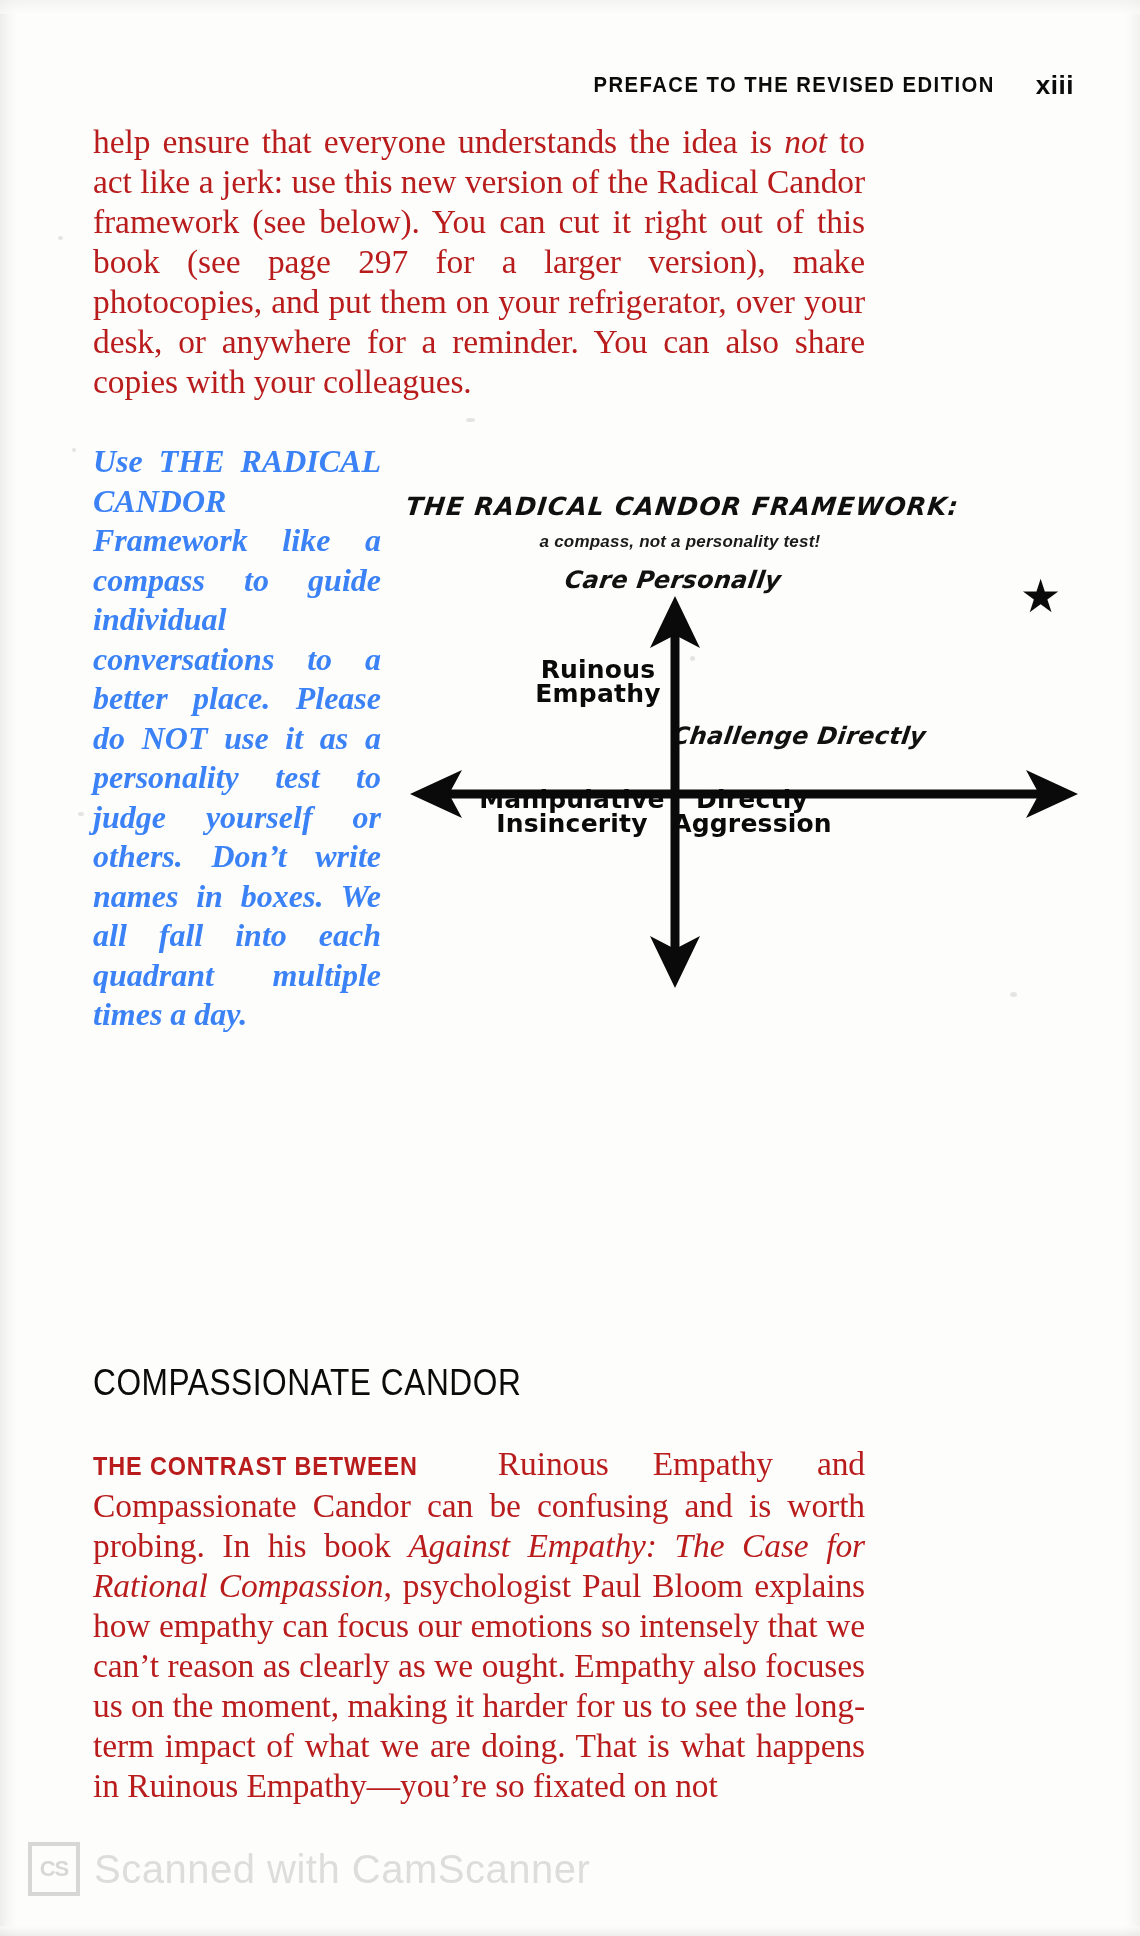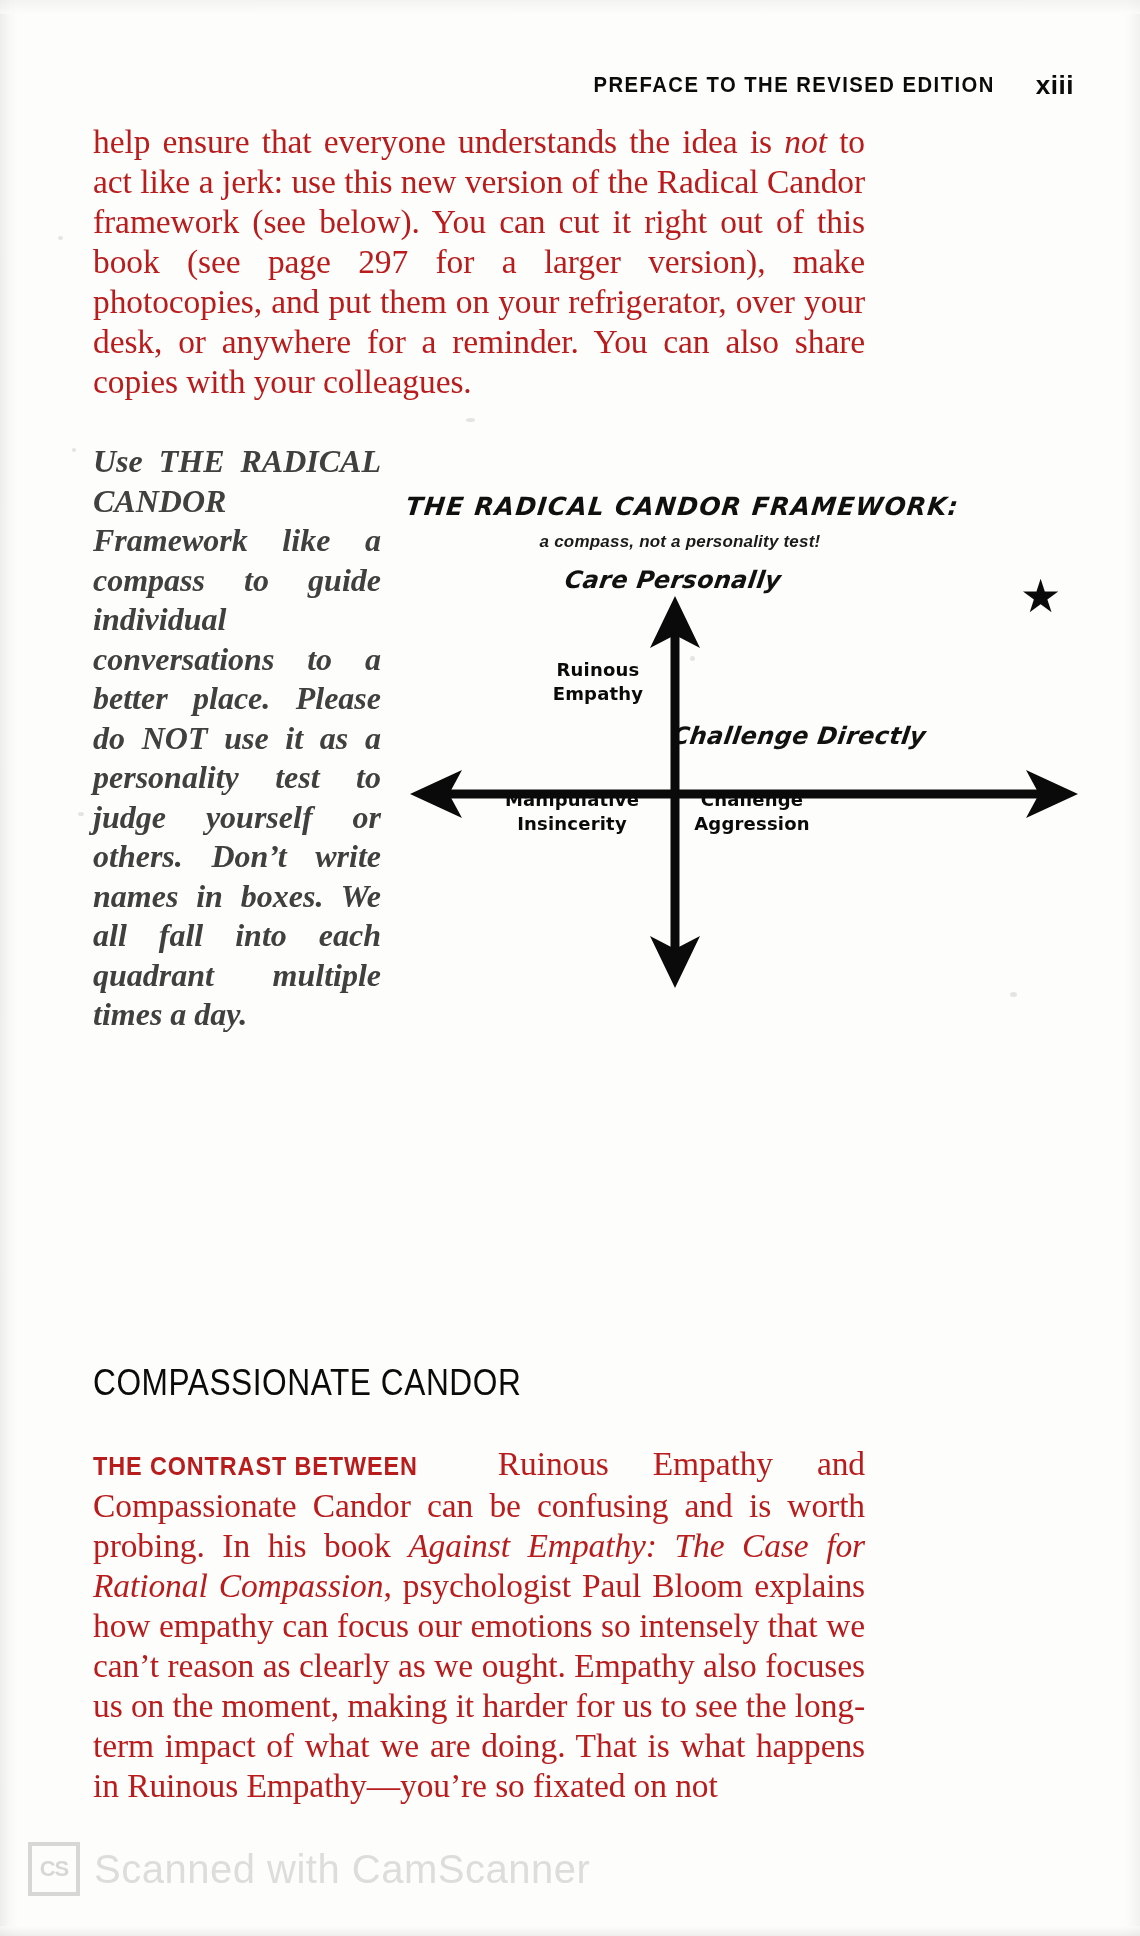"Use THE RADICAL CANDOR Framework" .pullquote { color: #404040 -> #3b82f6 }
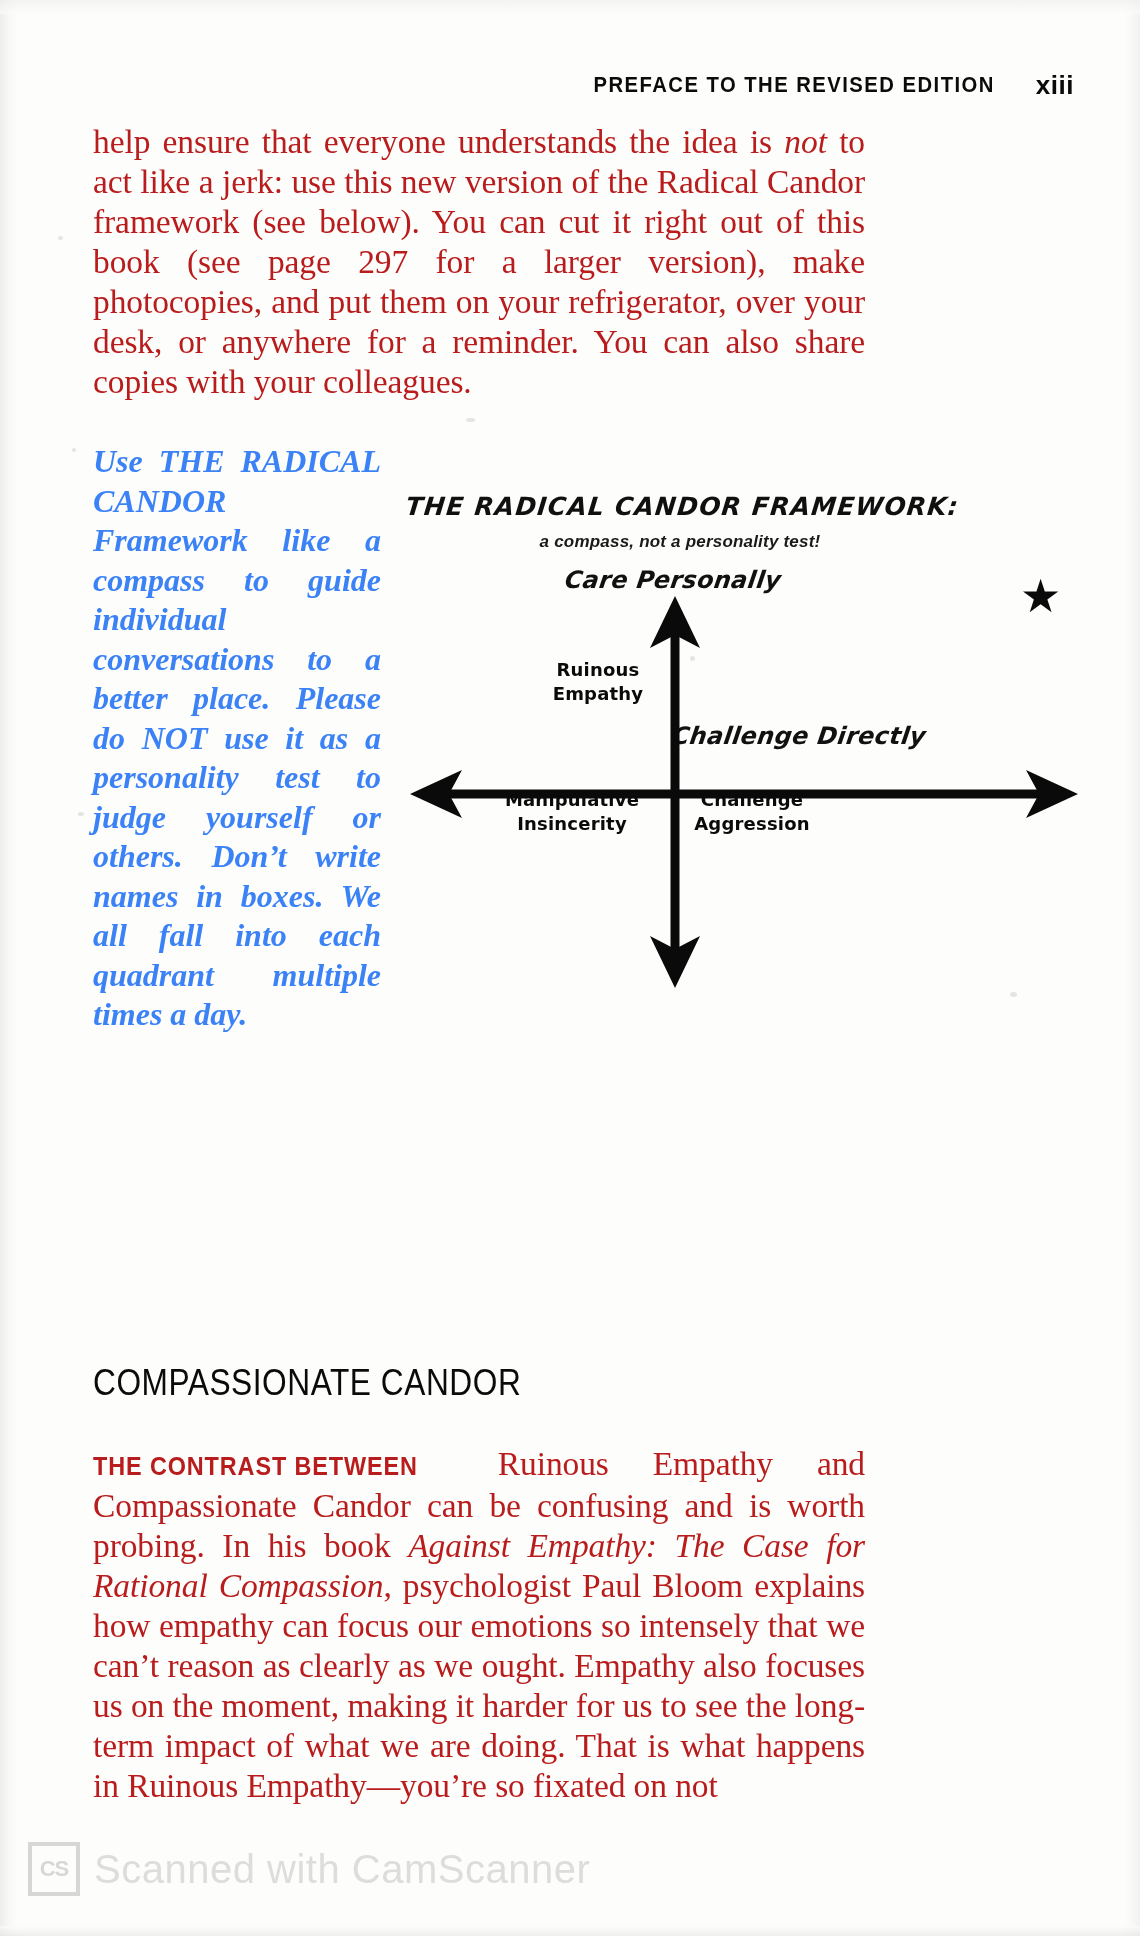"Ruinous" .quad { font-size: 18px -> 25px }
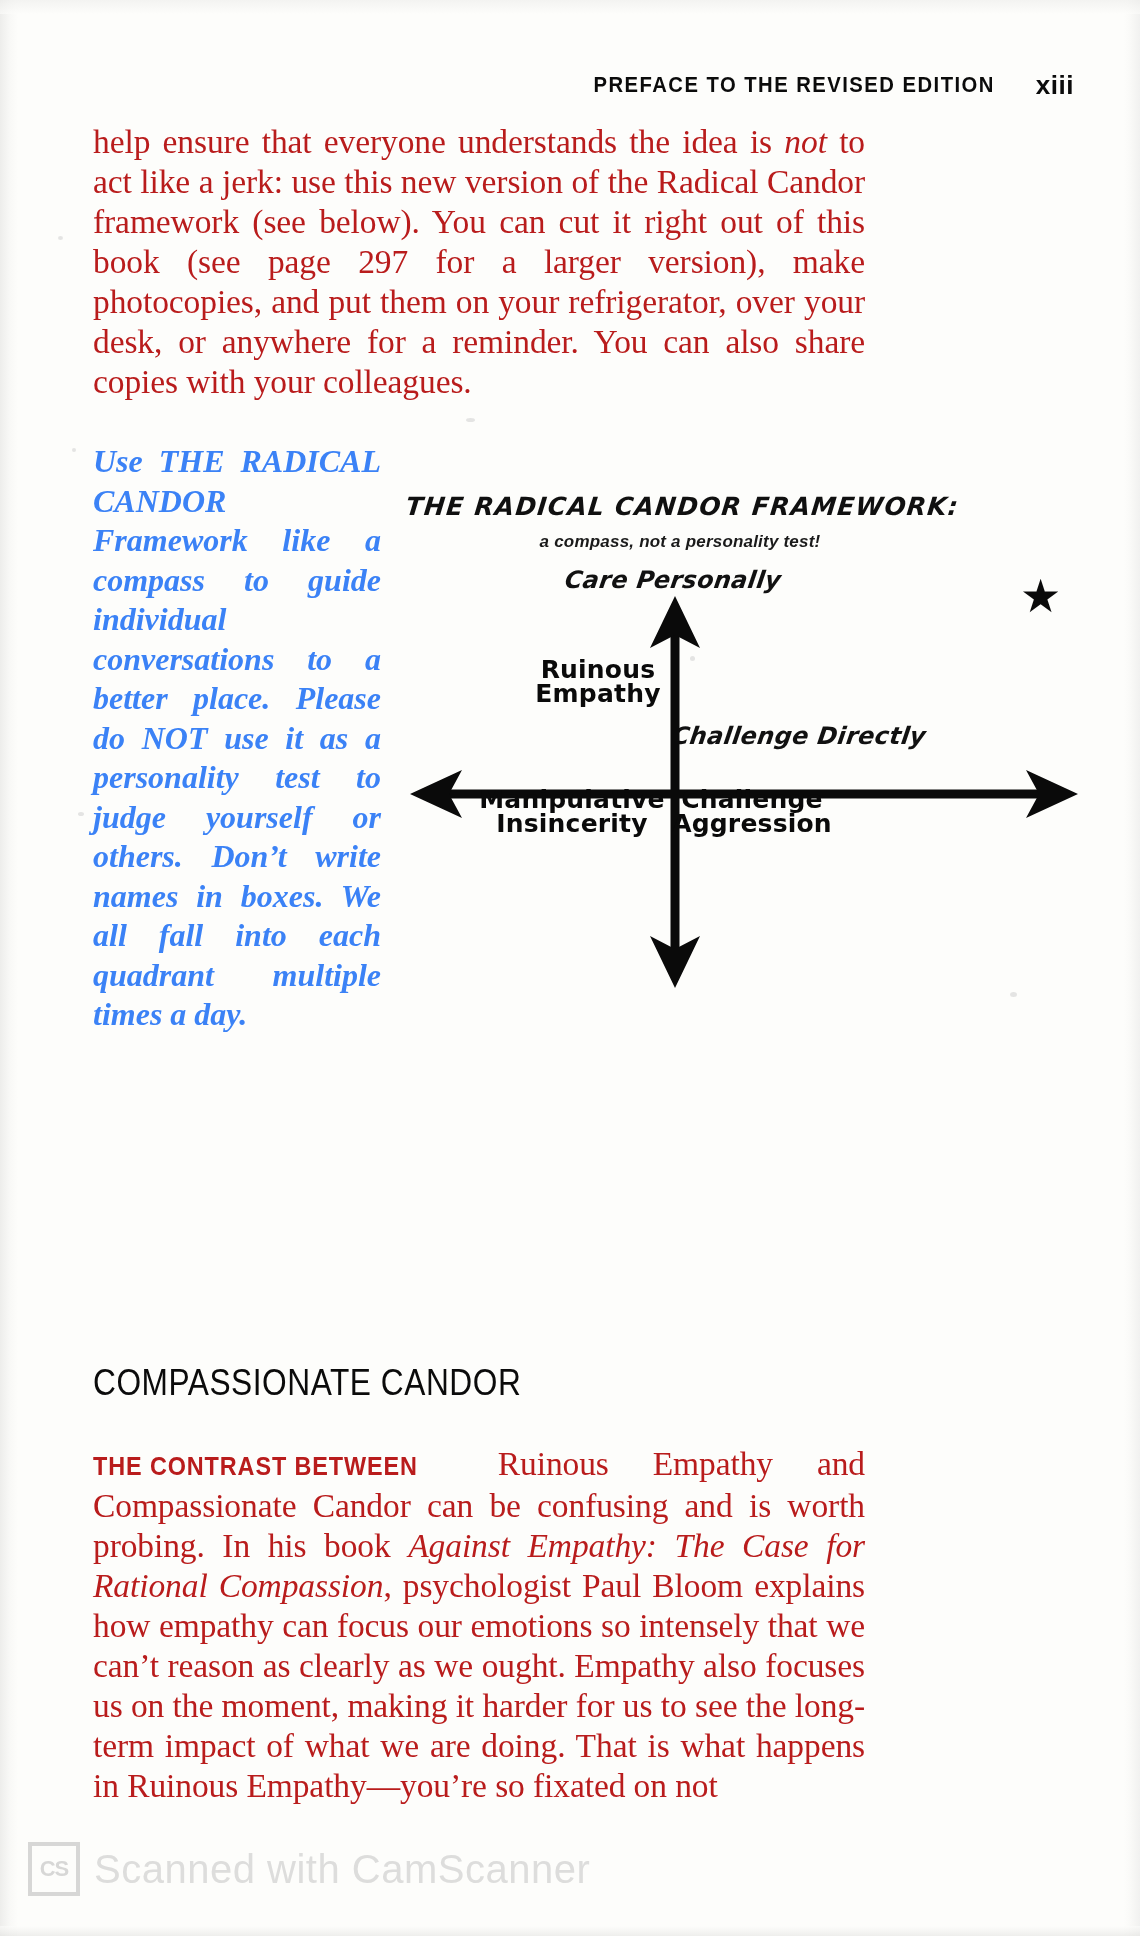"Challenge" div { text: Challenge -> Directly }
